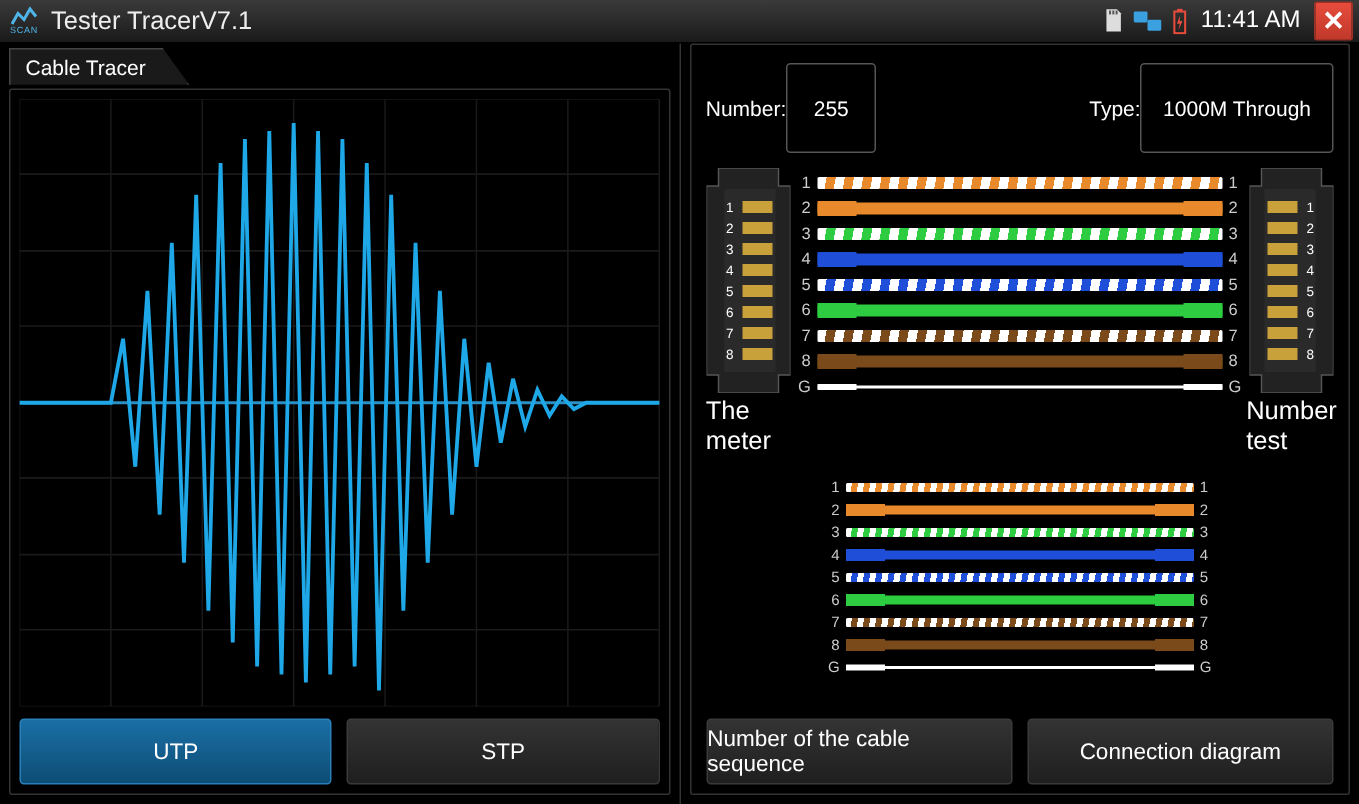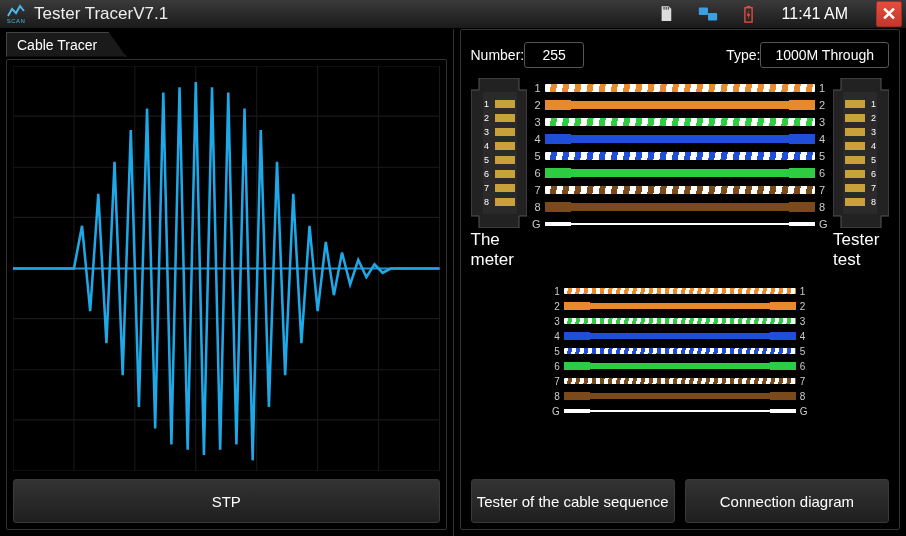"11:41 AM" .status-right { gap: 24px -> 5px }
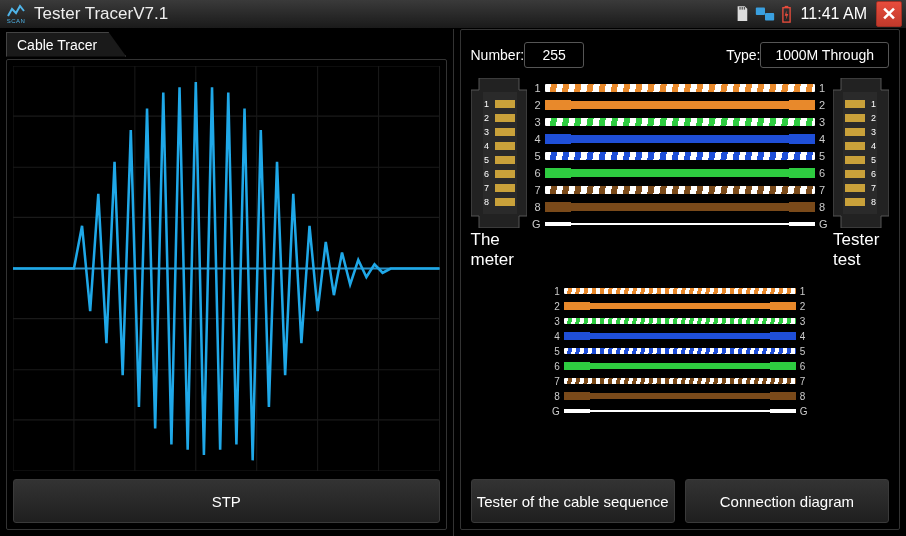"255" .field-box { padding: 4px 14px -> 21px 14px }
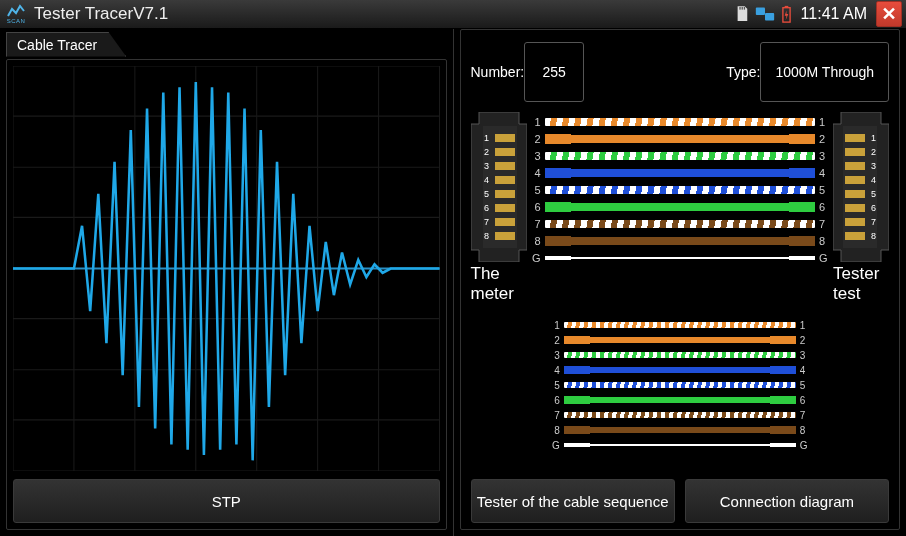"Tester test" div.rj45-label { text: Tester -> Number }
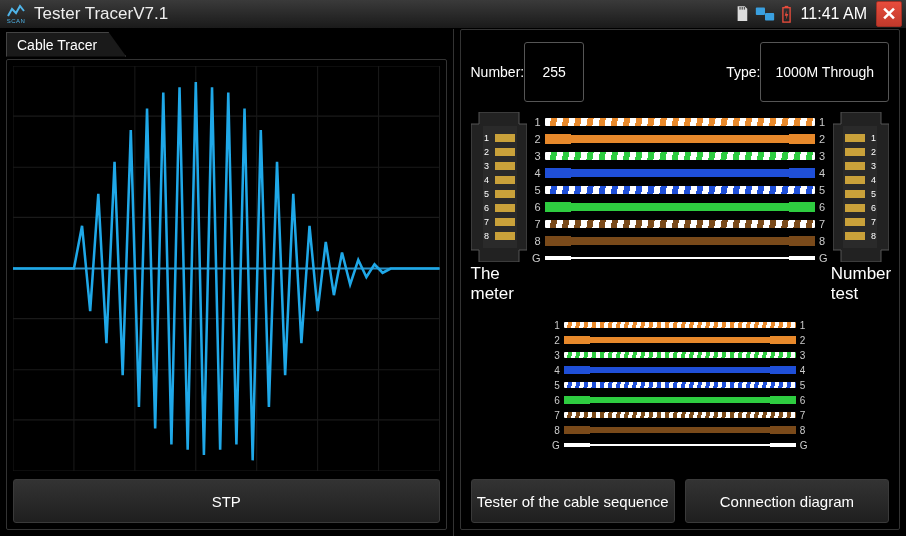"UTP" div.btn { html: none -> <div>UTP</div> }
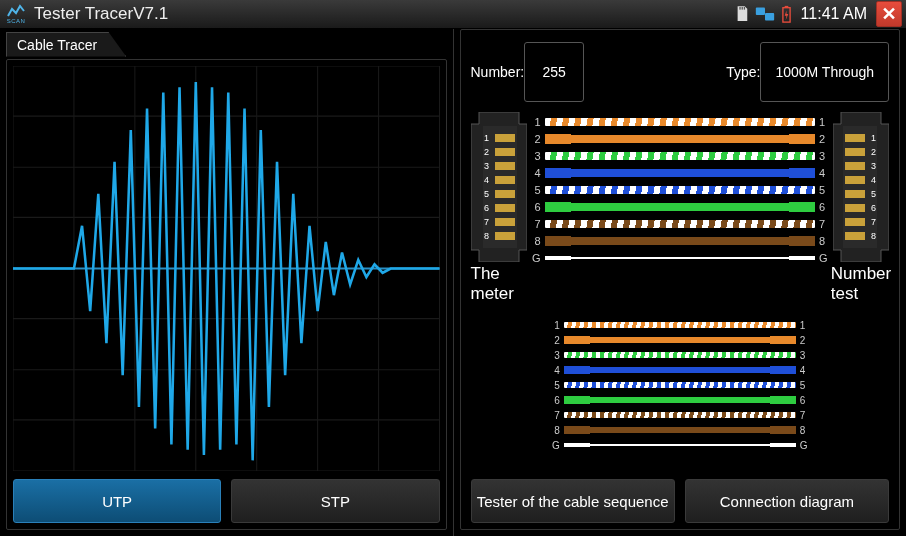"Tester of the cable sequence" div.btn { text: Tester -> Number }
